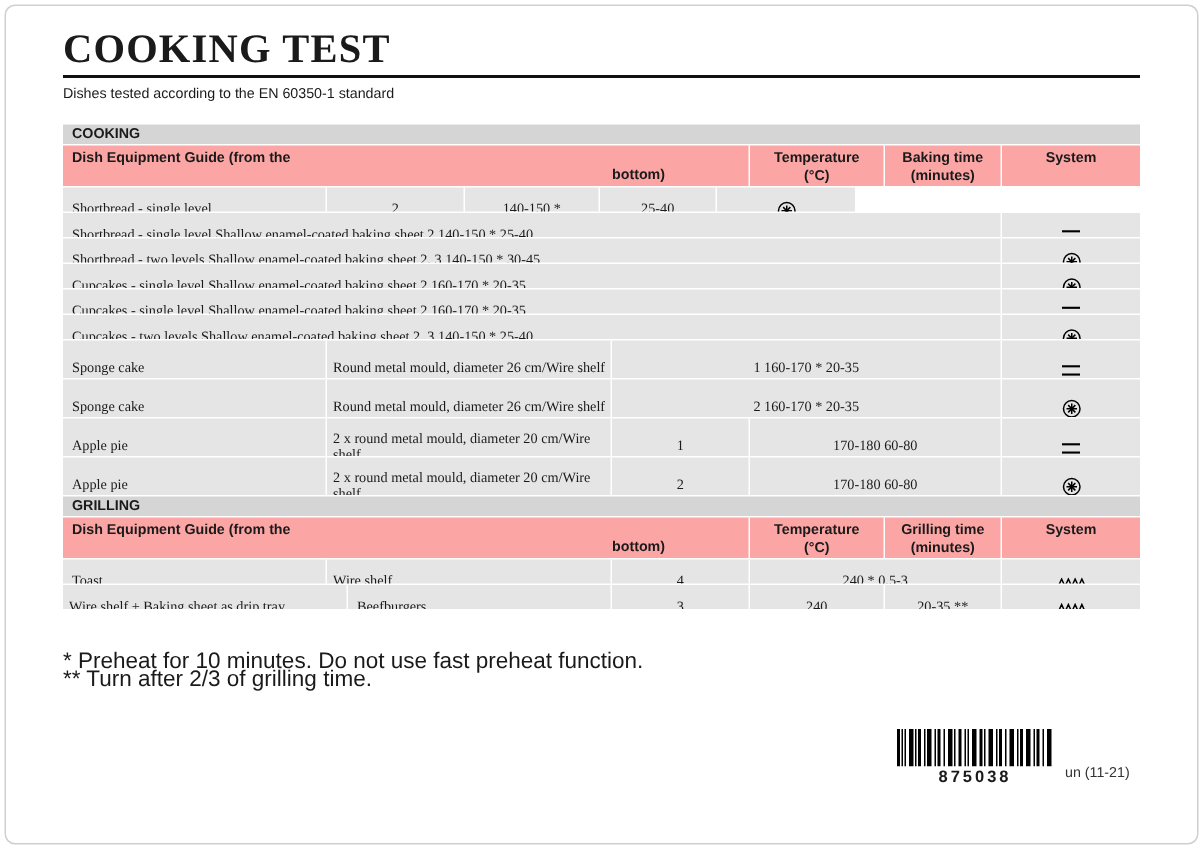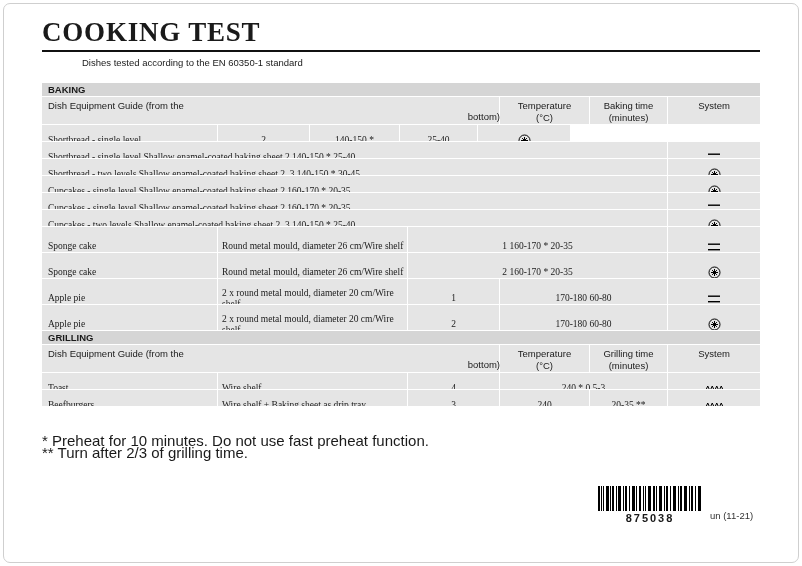"Dishes tested according to the" .subtitle { margin-left: 40px -> none }
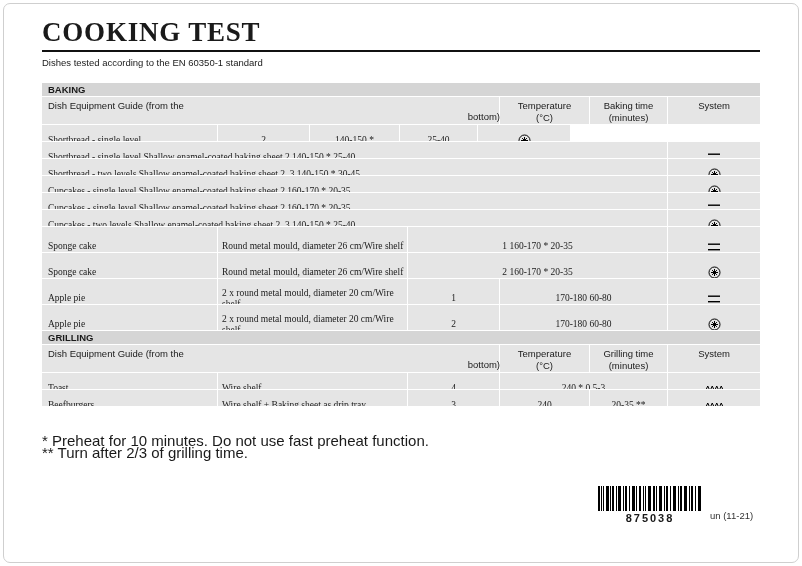"BAKING" div.secbar { text: BAKING -> COOKING }
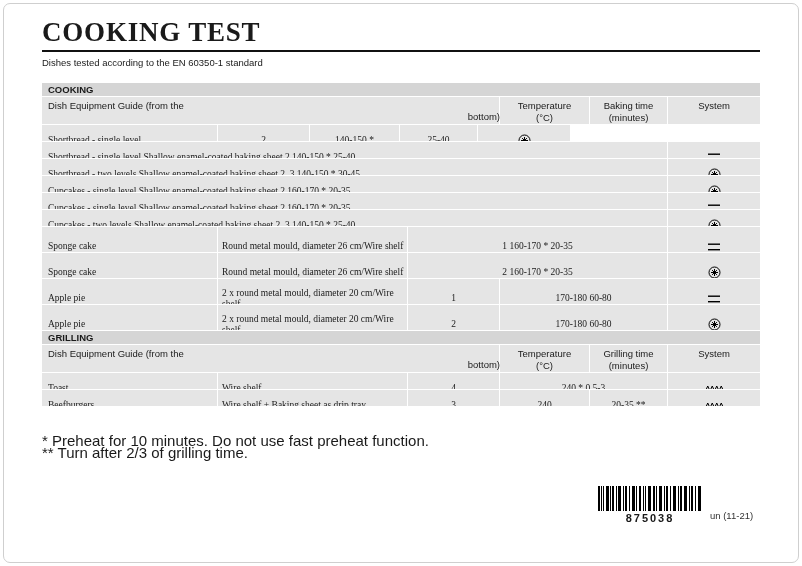"Dish Equipment Guide (from the" .hcell { background: #e5e5e5 -> #fca5a5; font-weight: 400 -> 700 }
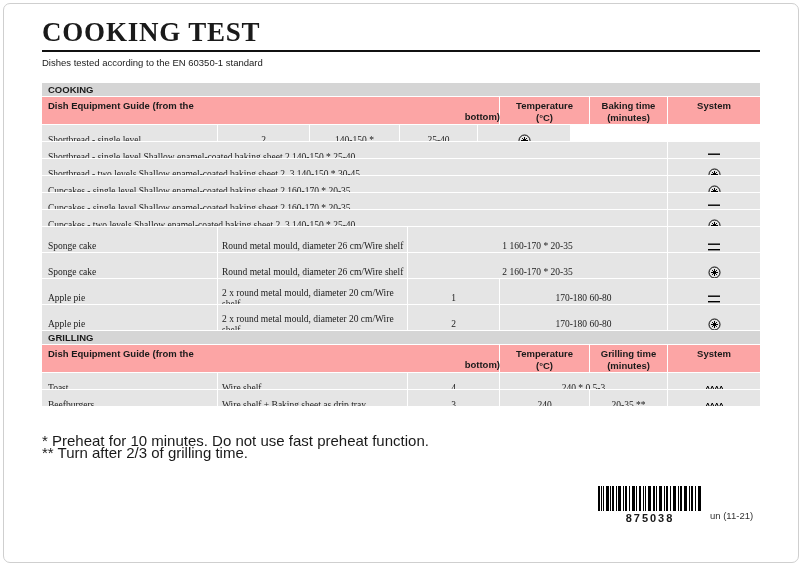"bottom)" .hc-dish .l2 { text-align: right -> left }
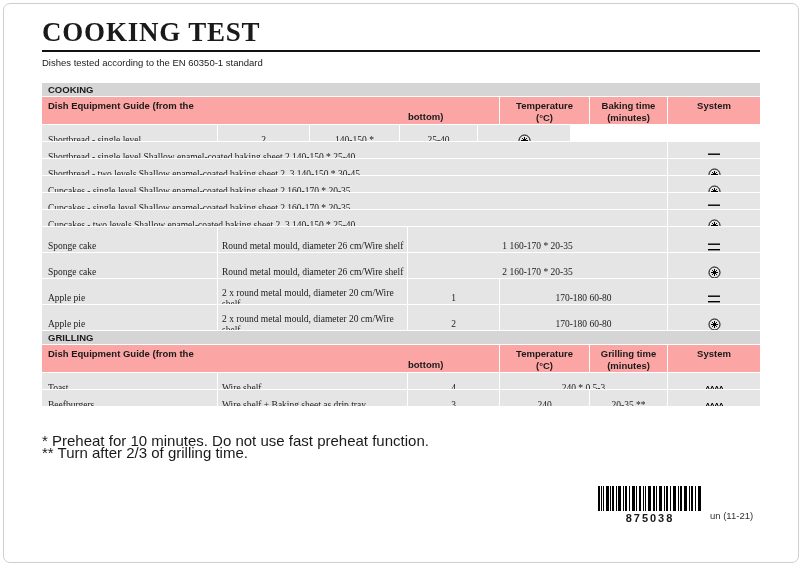"Beefburgers" div.cell { order: before "Wire shelf + Baking sheet" -> after "Wire shelf + Baking sheet" }
